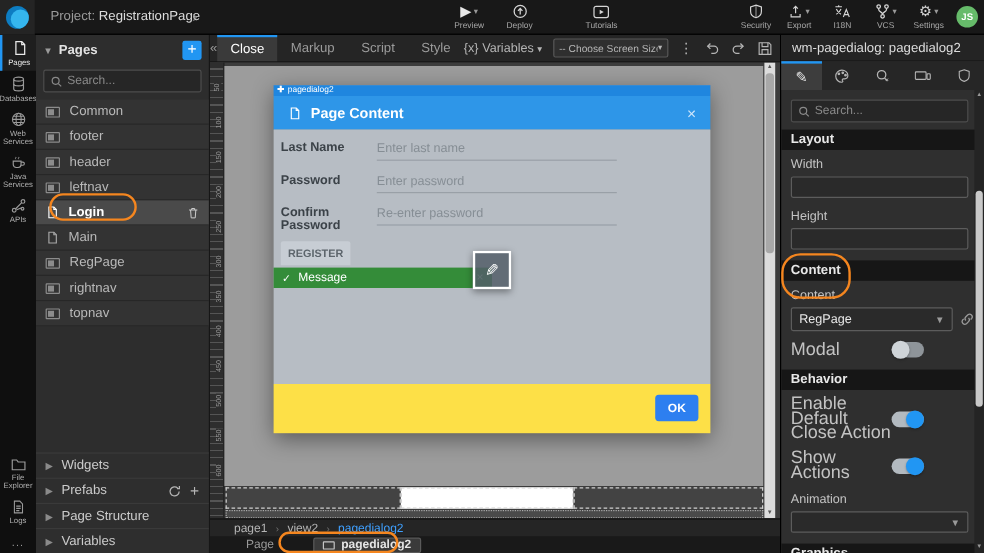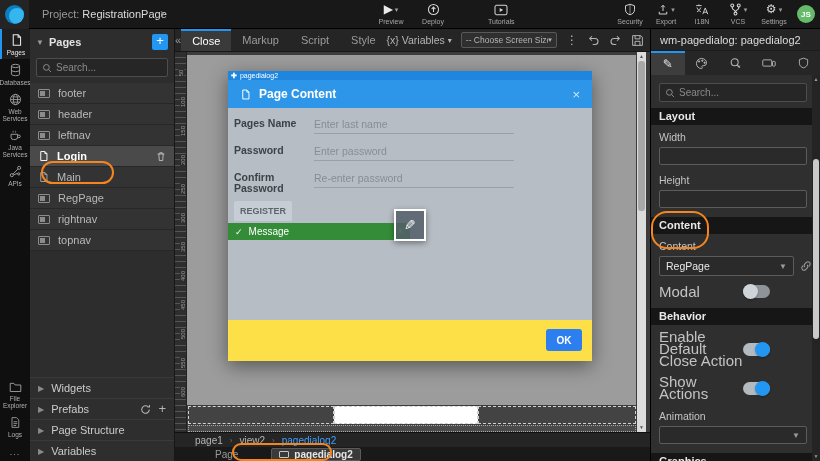"Common" div.prow { html: none -> <div> <span></span> <span>Common</span> </div> }
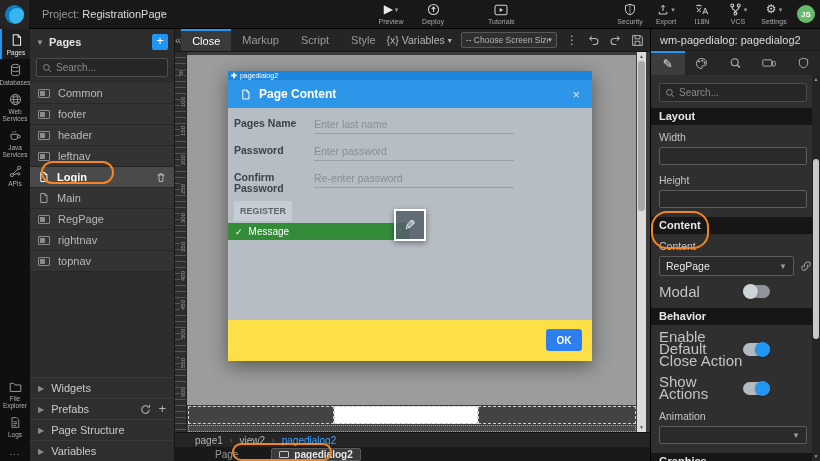"Pages Name" span.dlabel { text: Pages -> Last }
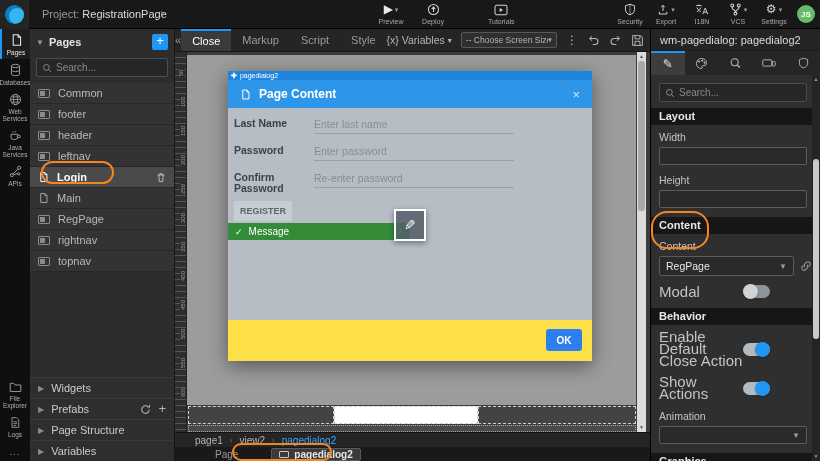"Page" .pglabel { margin-left: 40px -> 30px }
